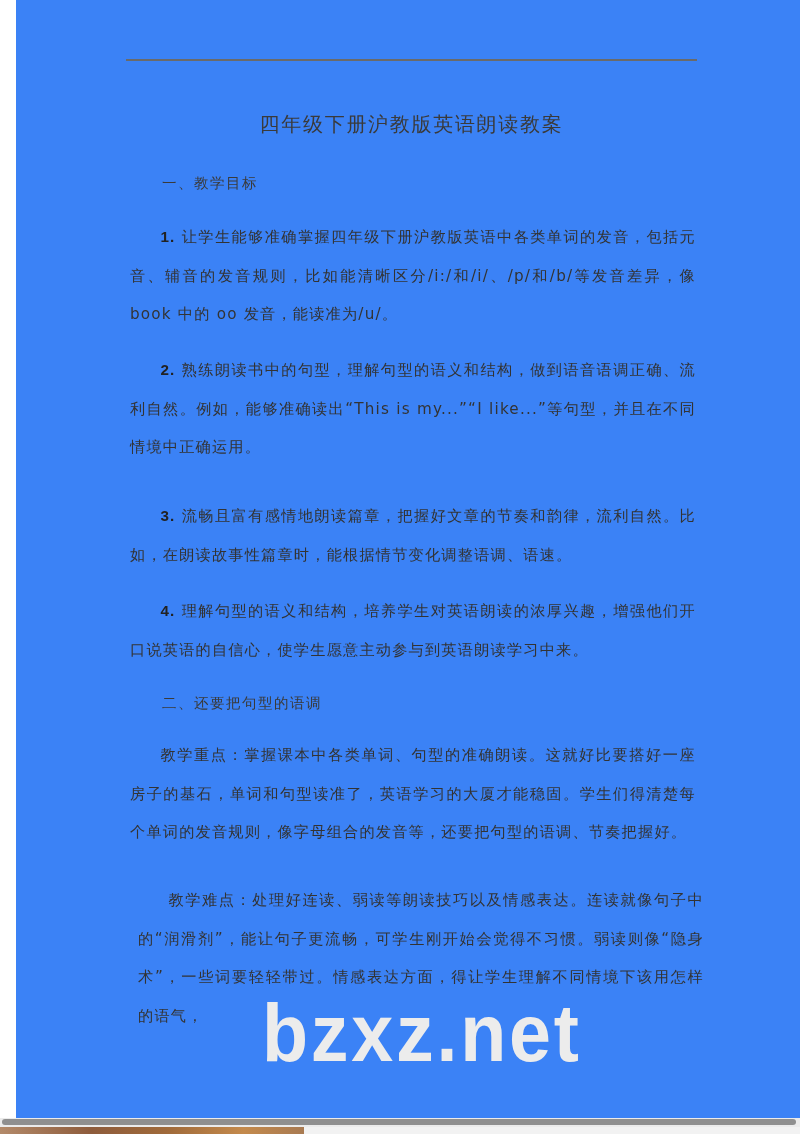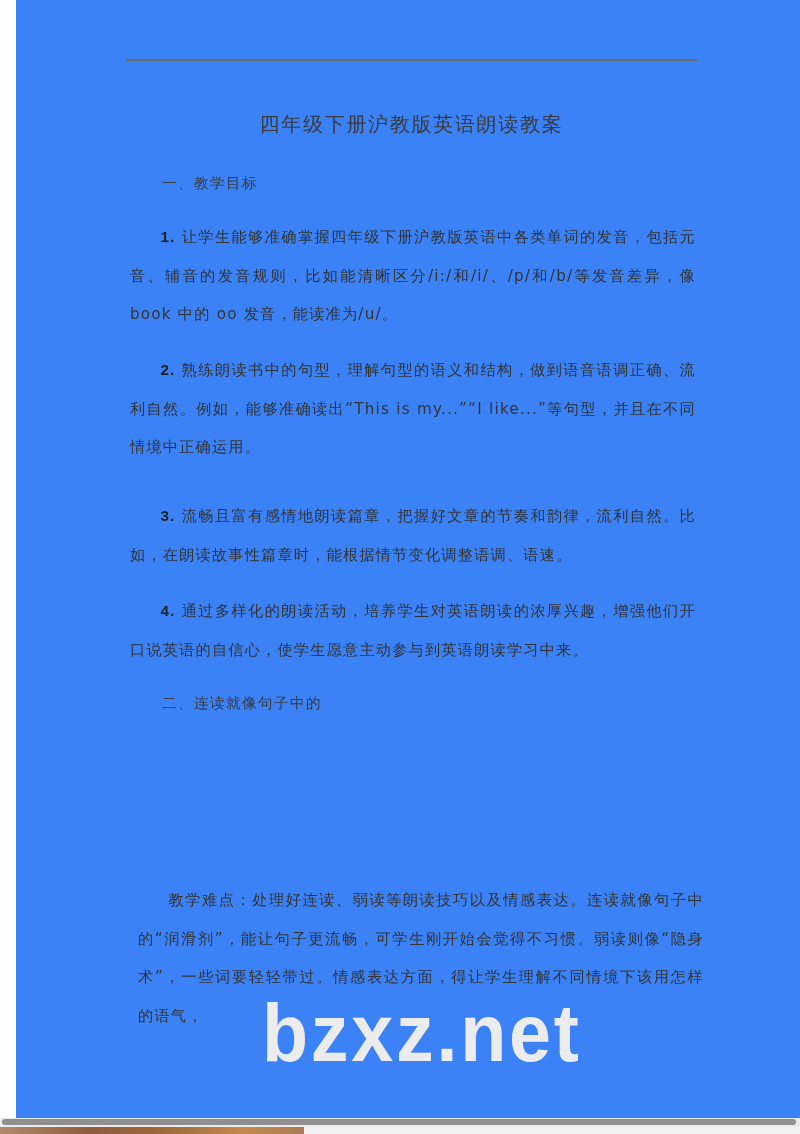"通过多样化的朗读活动，培养学生对英语朗读的浓厚兴趣，增强他们开口说英语的自信心，" span { text: 通过多样化的朗读活动 -> 理解句型的语义和结构 }
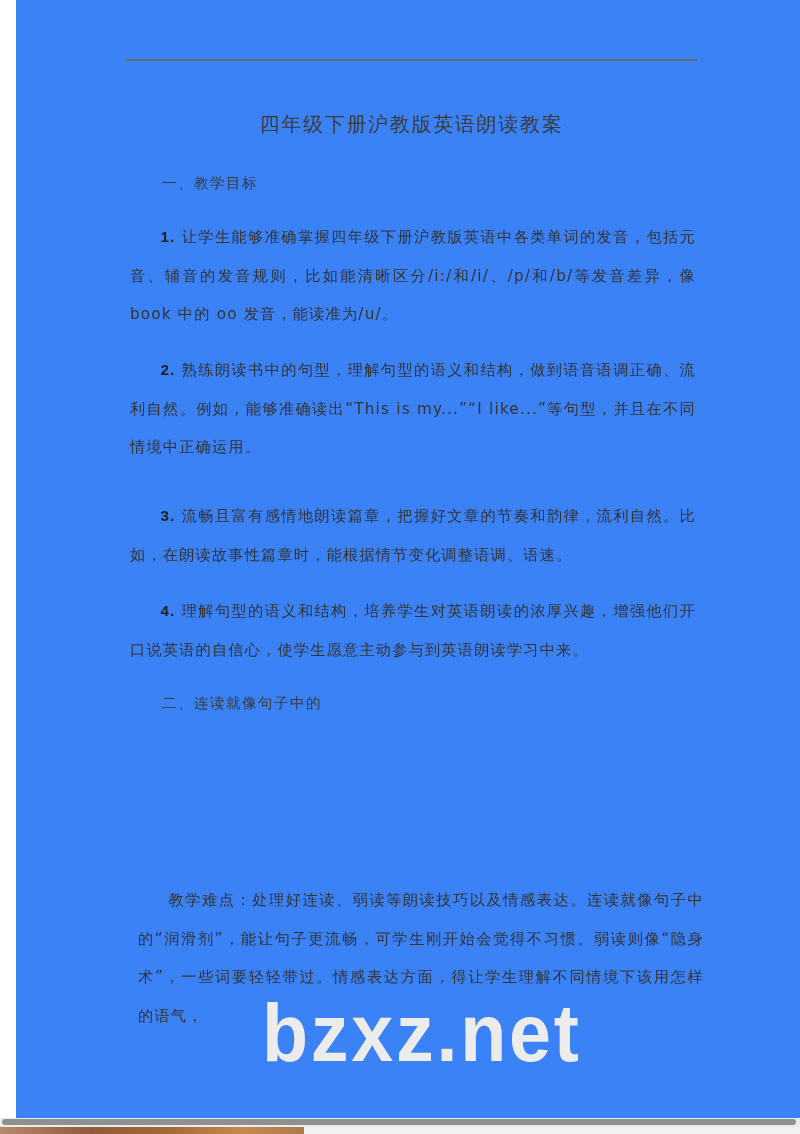"二、连读就像句子中的" div.section-heading { text: 连读就像句子中的 -> 还要把句型的语调 }
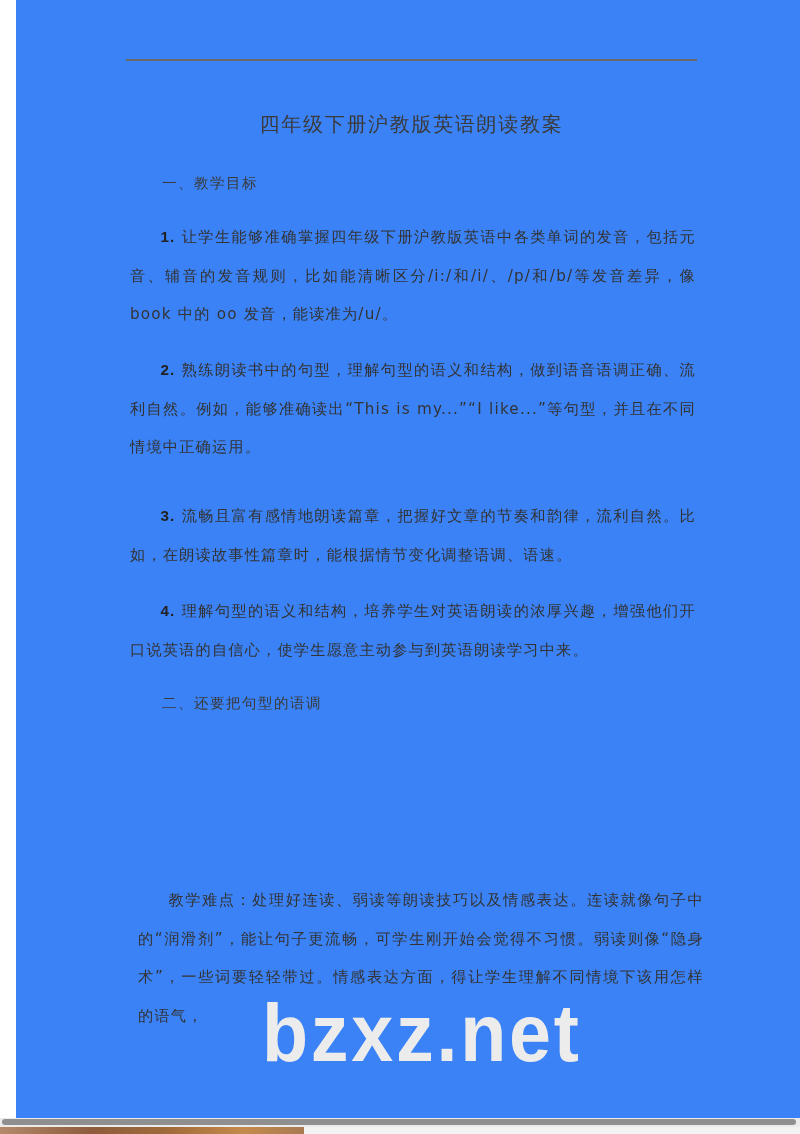"教学重点：掌握课本中各类单词、句型的准确朗读。这就好比要搭好一座房子的基石，单词" p.para { html: none -> <p>教学重点：掌握课本中各类单词、句型的准确朗读。这就好比要搭好一座房子的基石，单词和句型读准了，英语学习的大厦才能稳固。学生们得清楚每个单词的发音规则，像字母组合的发音等，还要把句型的语调、节奏把握好。</p> }
